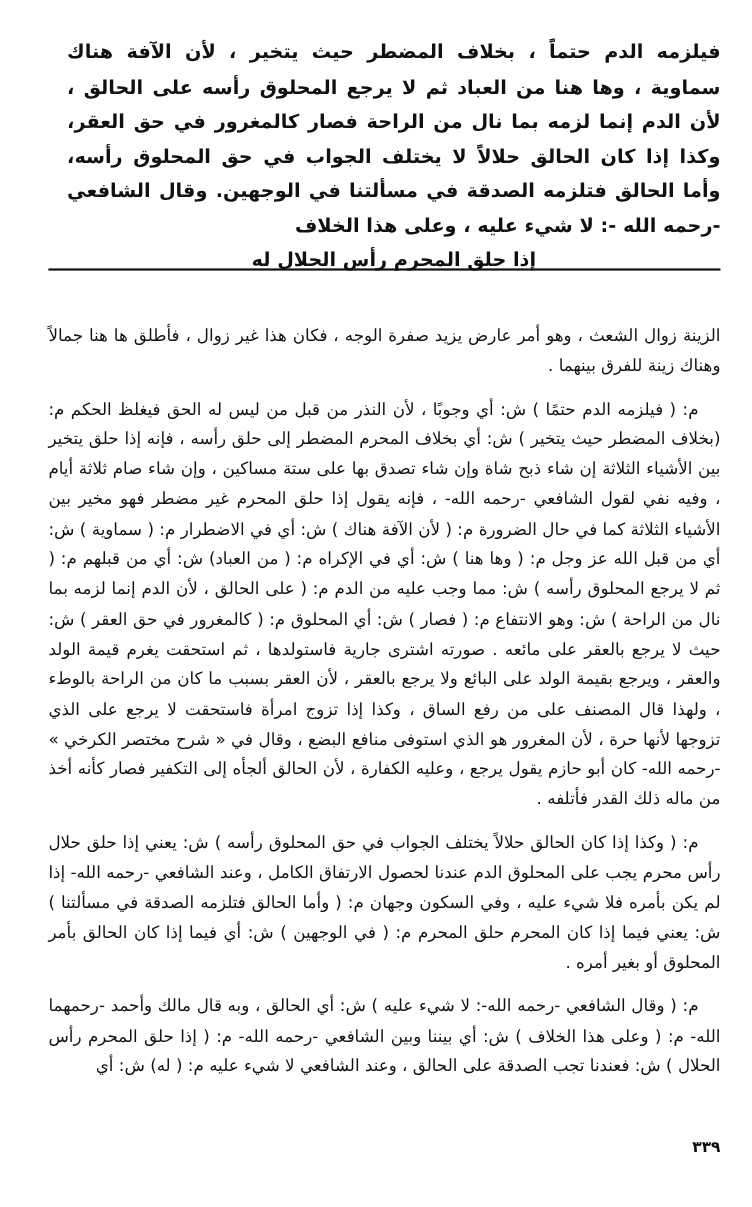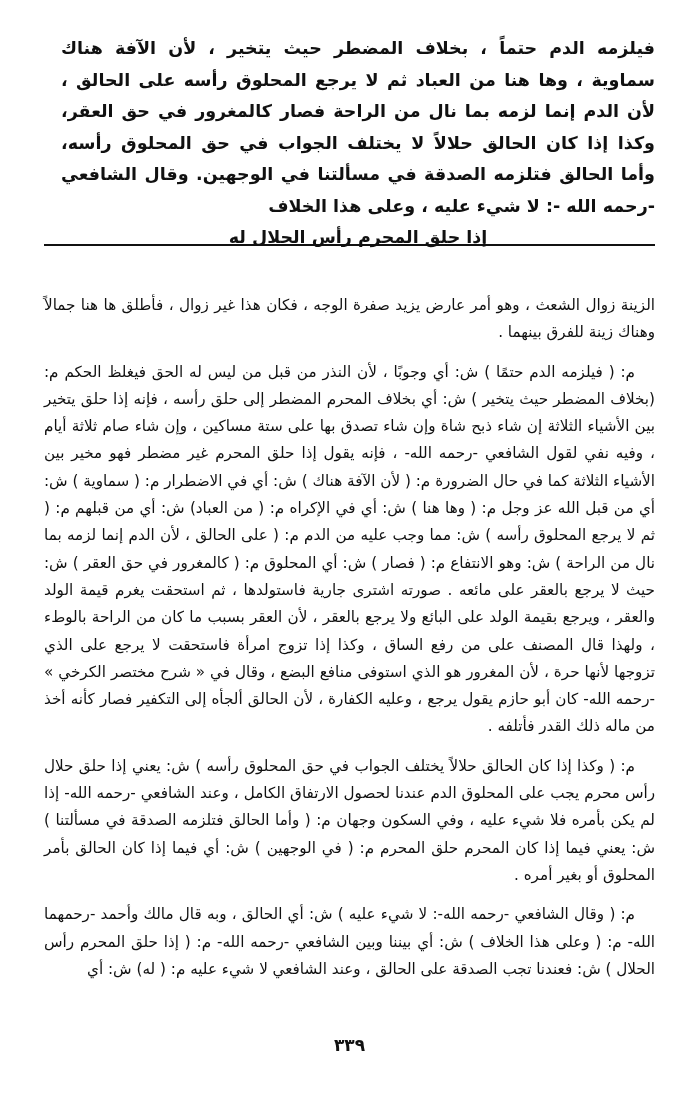"٣٣٩" .page-number { font-size: 17px -> 14px; text-align: center -> right }
